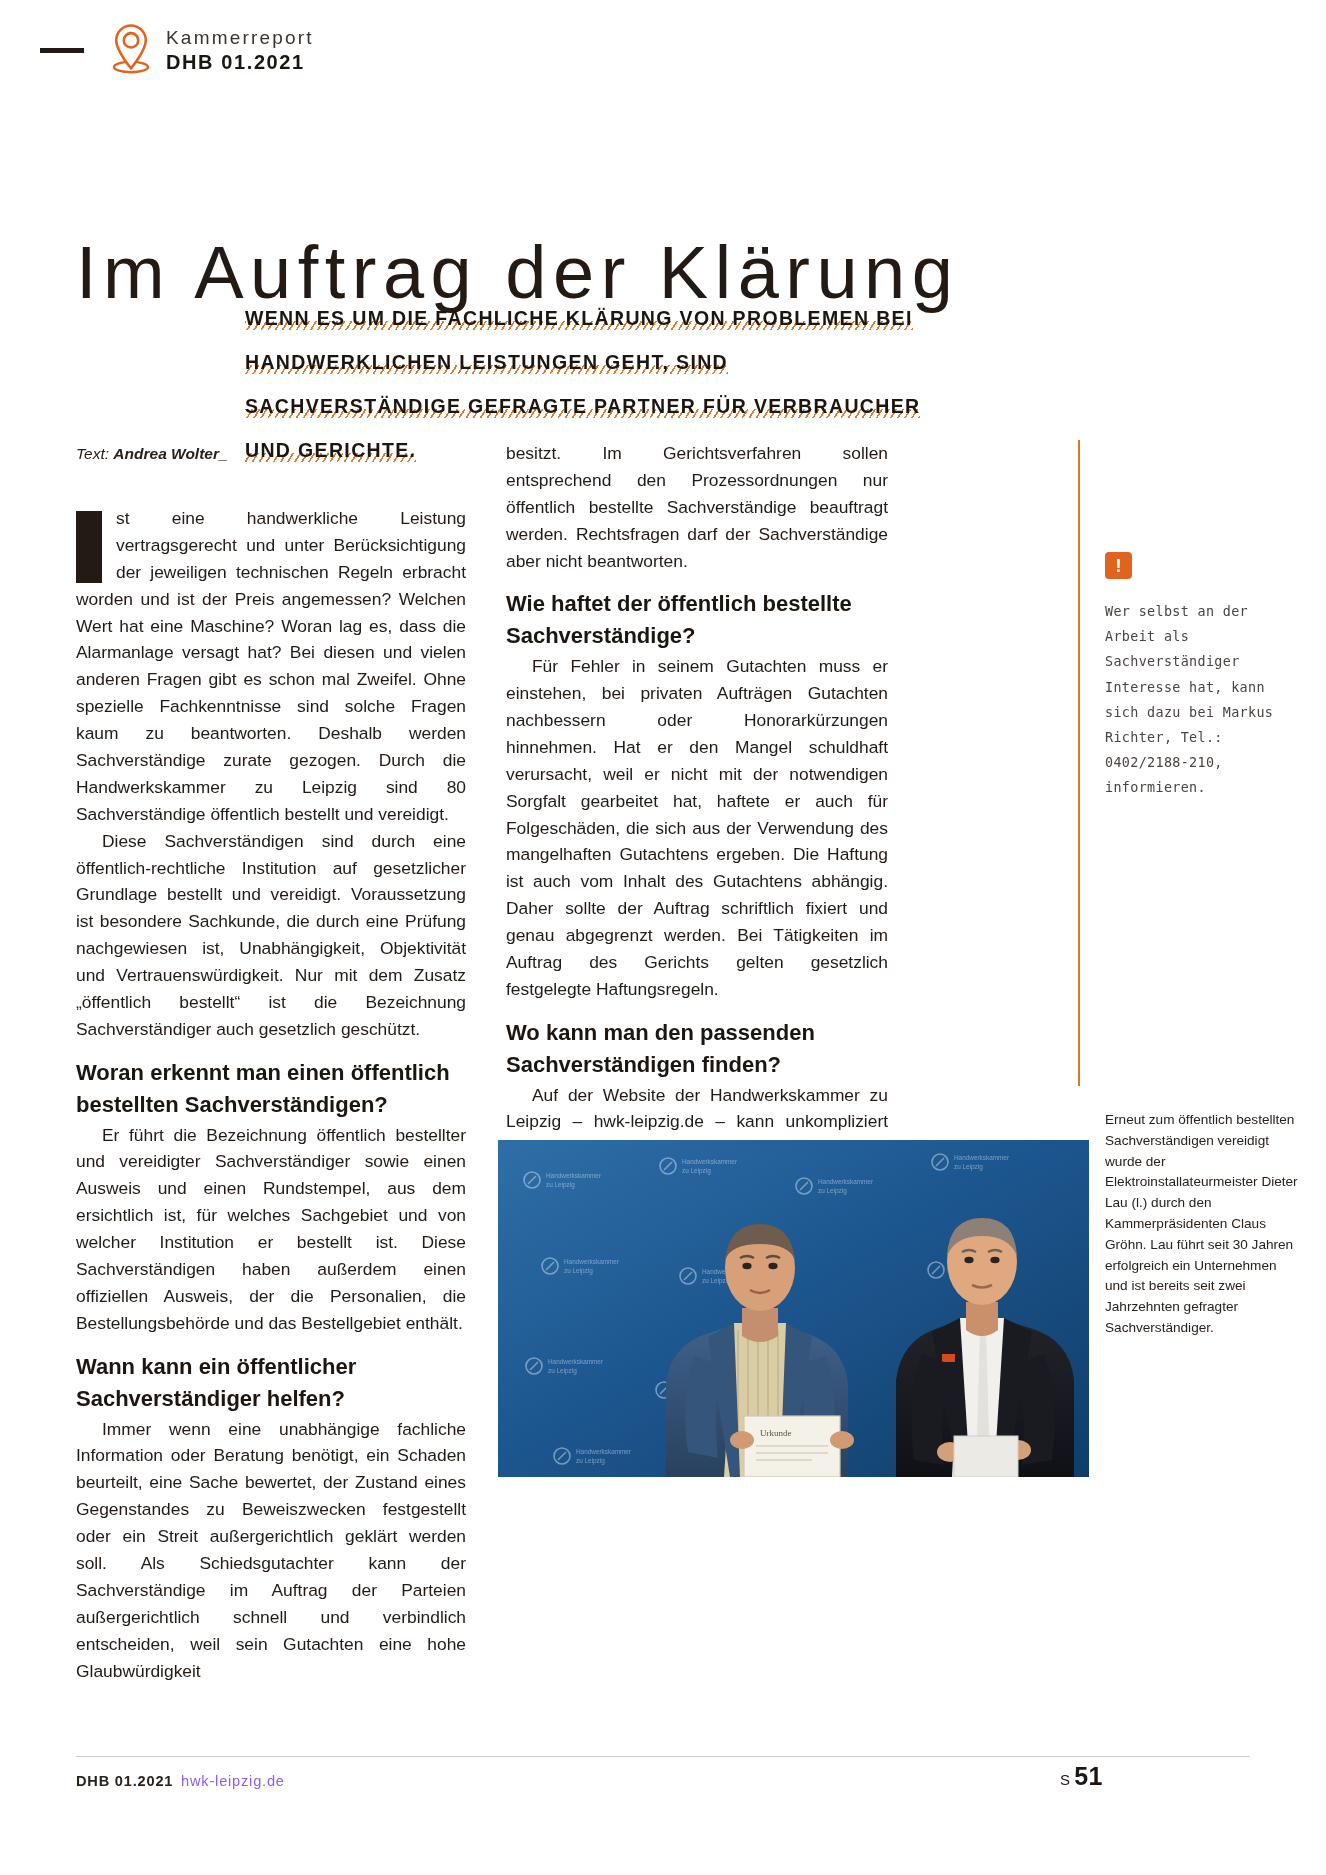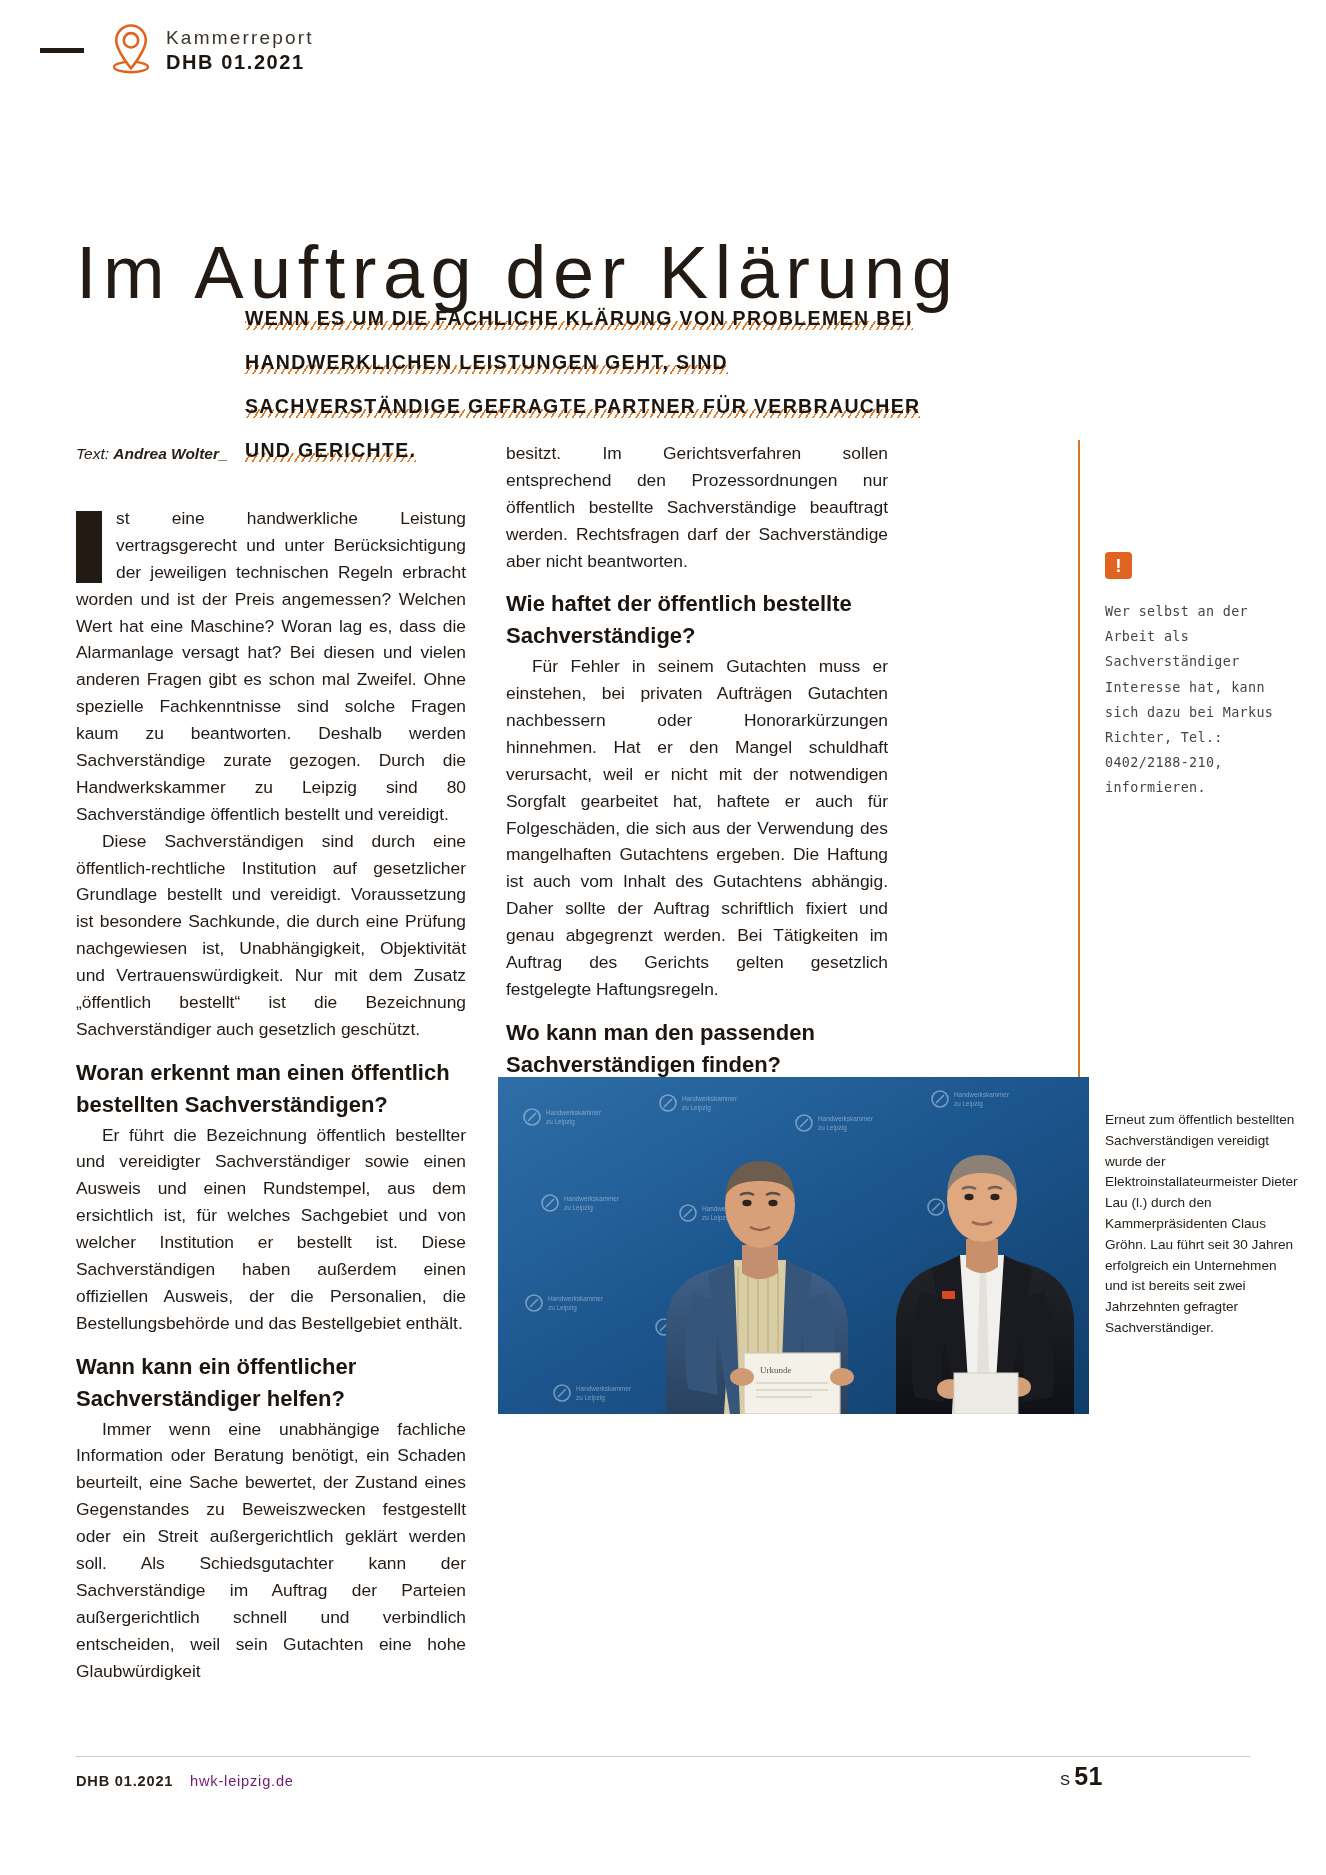"Urkunde" .photo { top: 1077px -> 1140px }
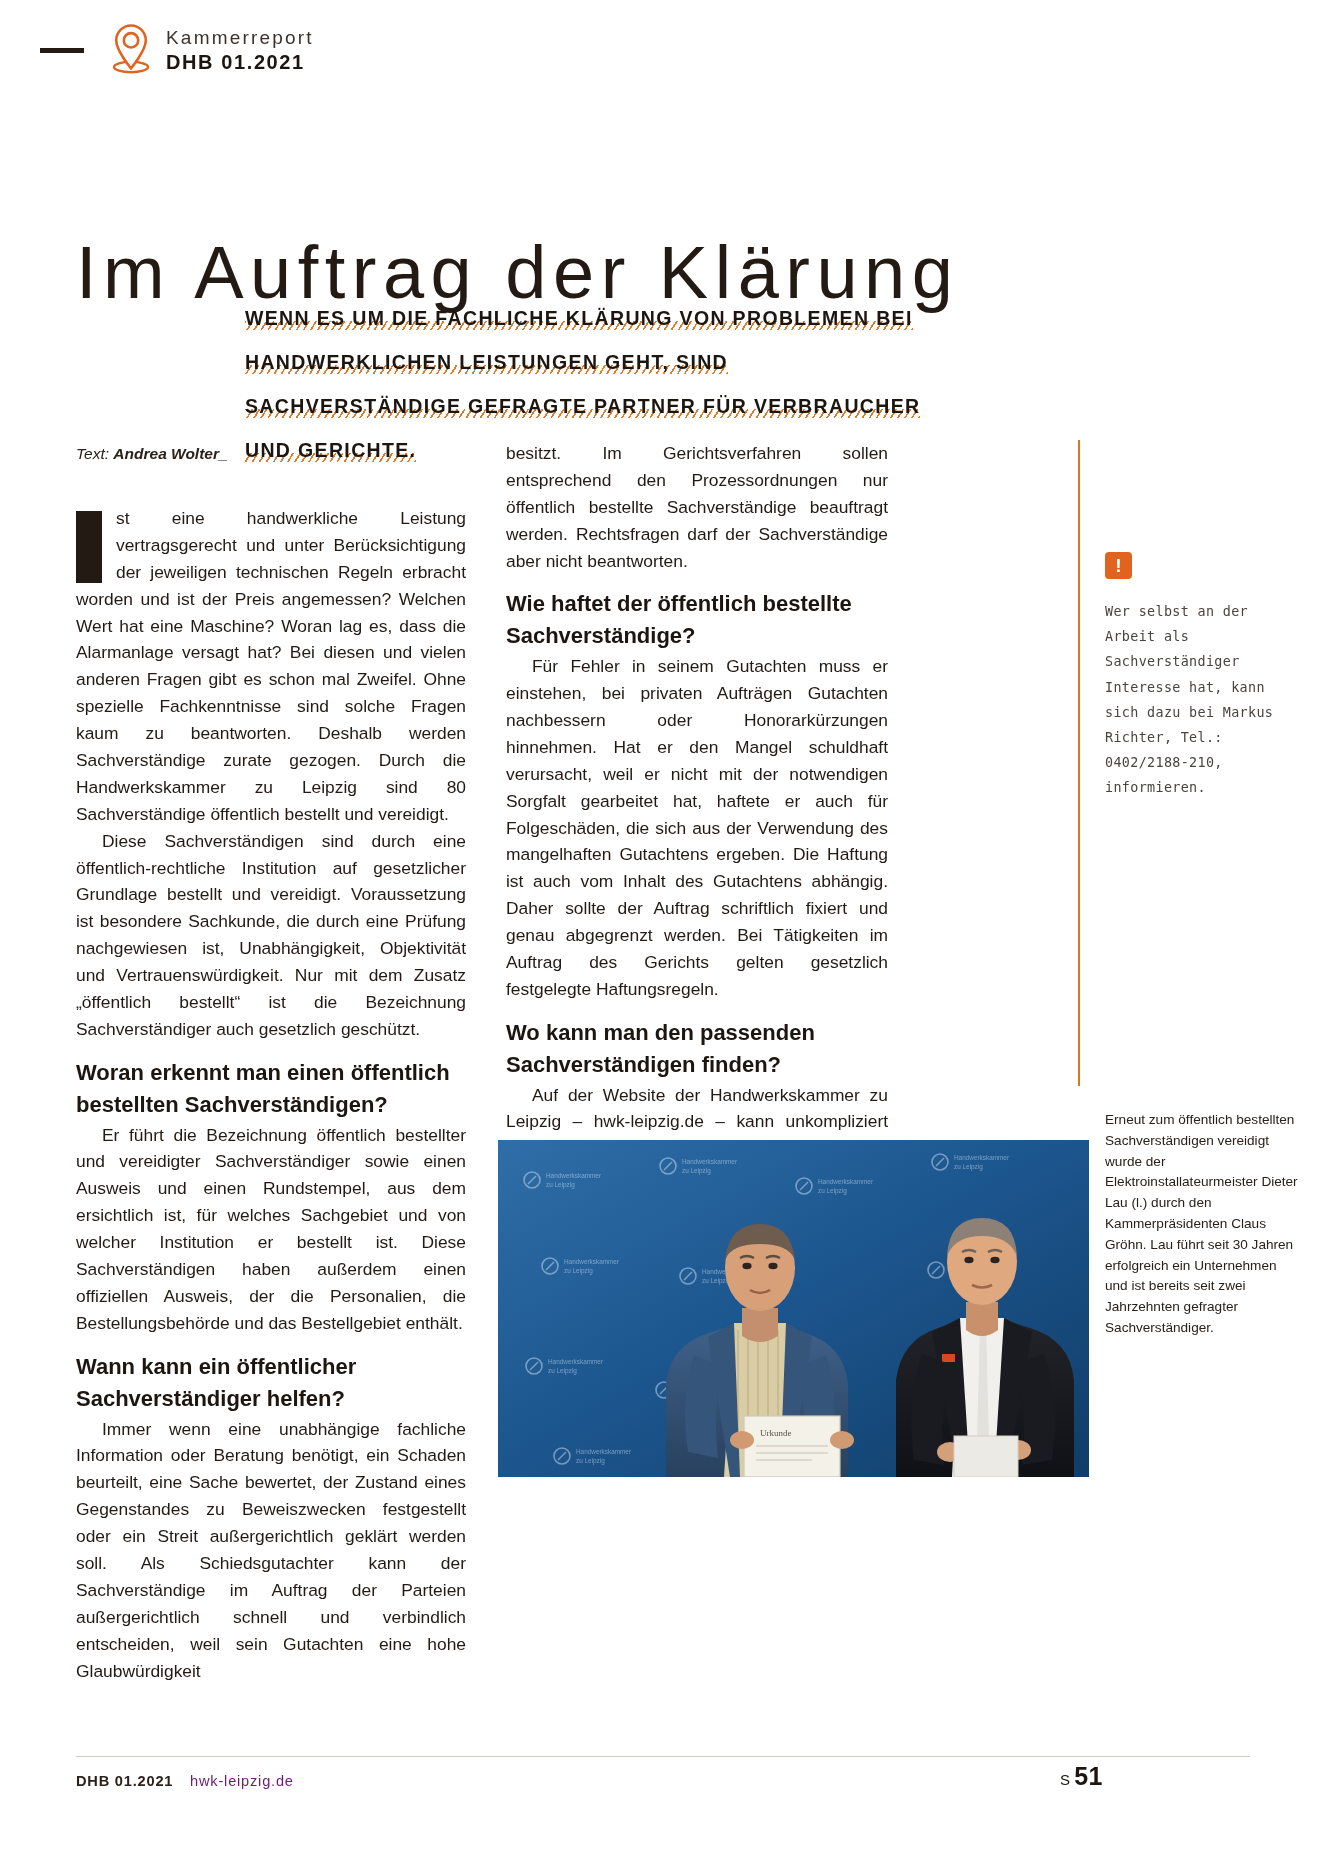"hwk-leipzig.de" .foot-left .u { color: #701a75 -> #8b5cf6; margin-left: 12px -> 3px }
